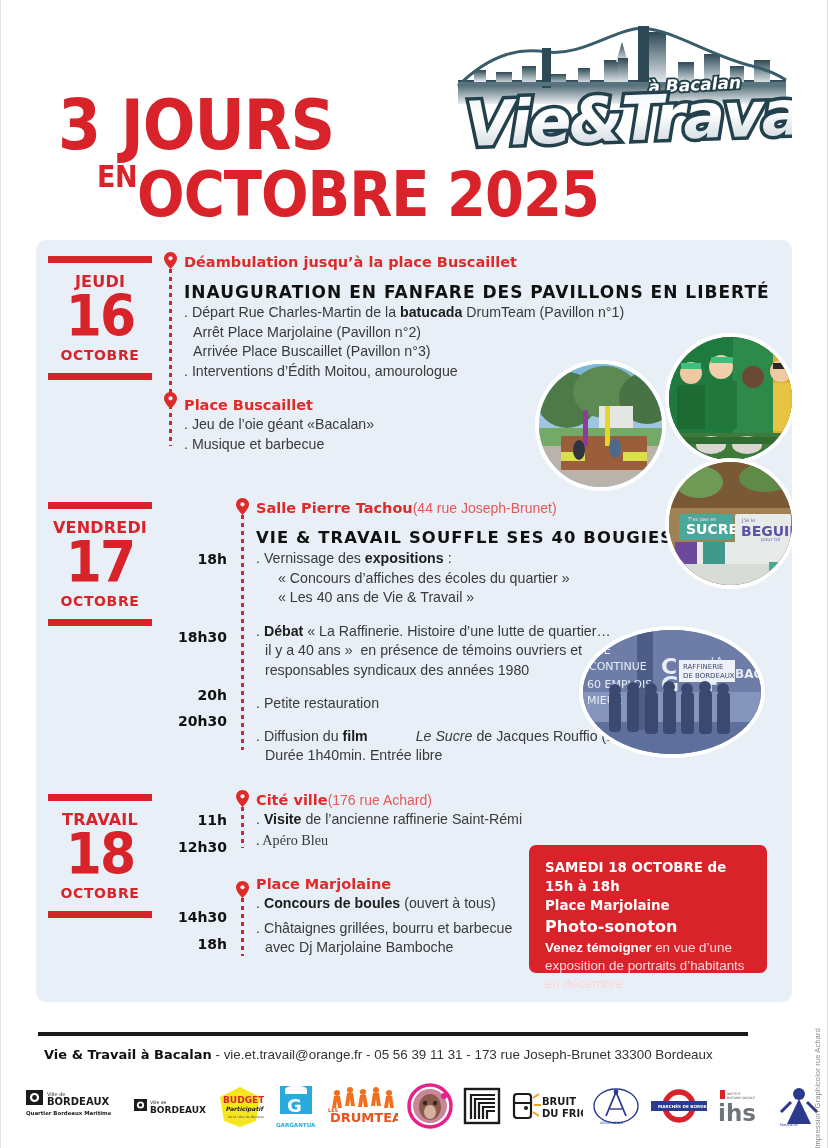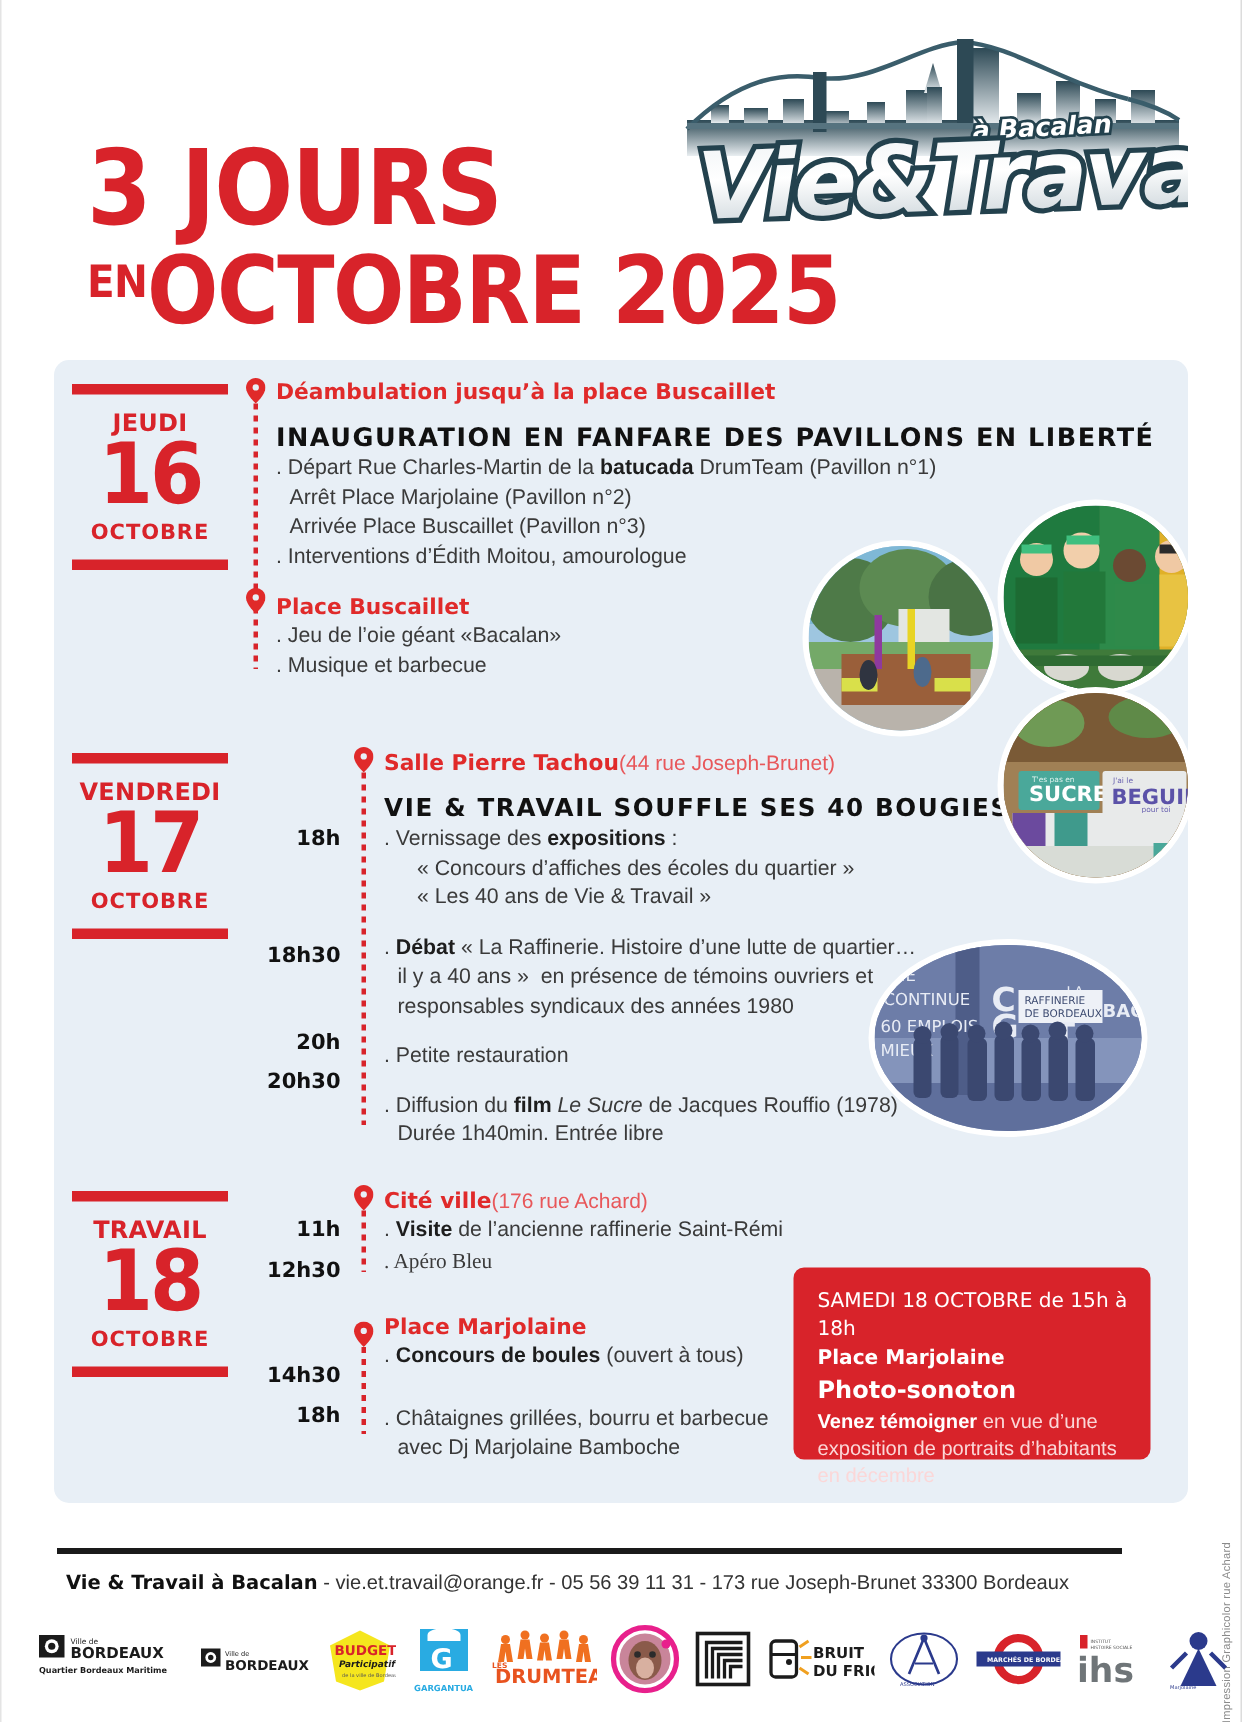"EN" .title-line2-row { align-items: flex-end -> center; margin-left: none -> 39px }
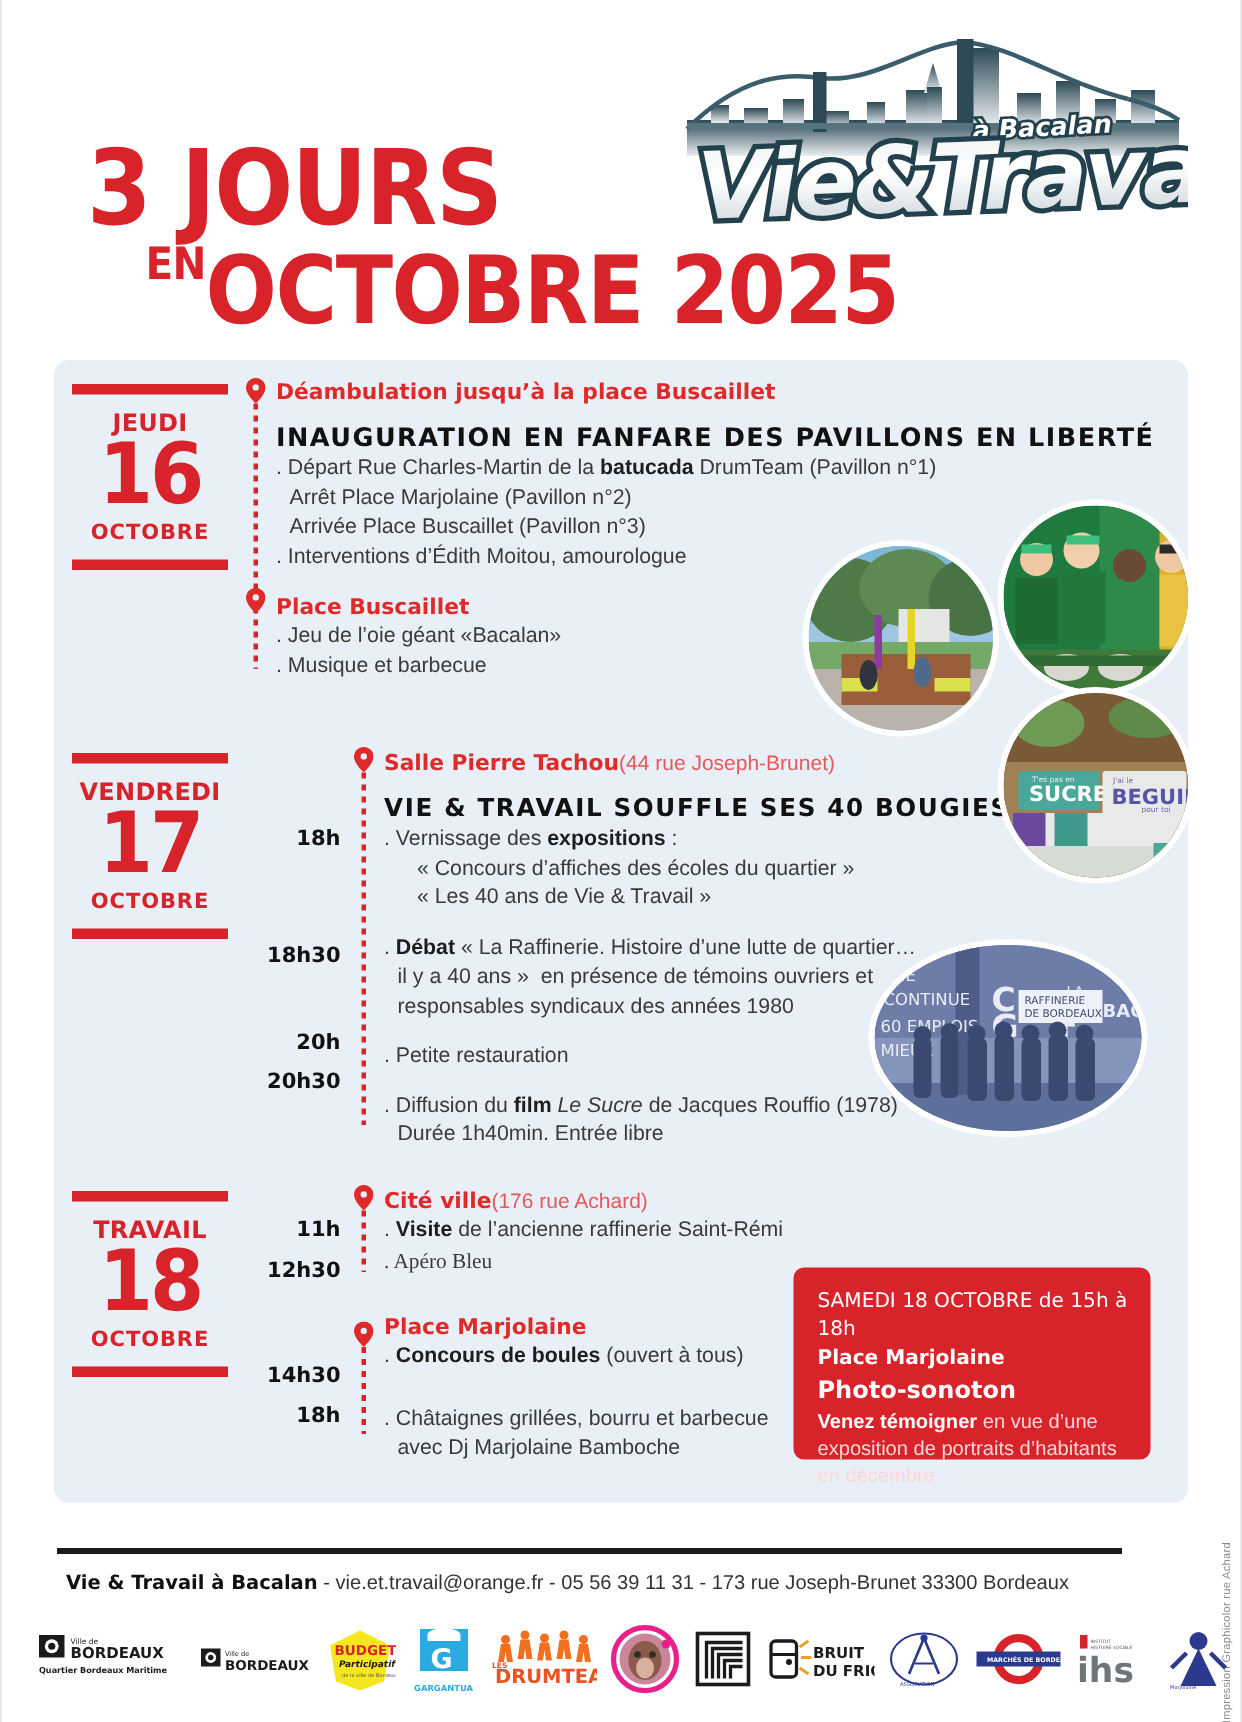"Le Sucre" .li i { margin-left: none -> 44px }
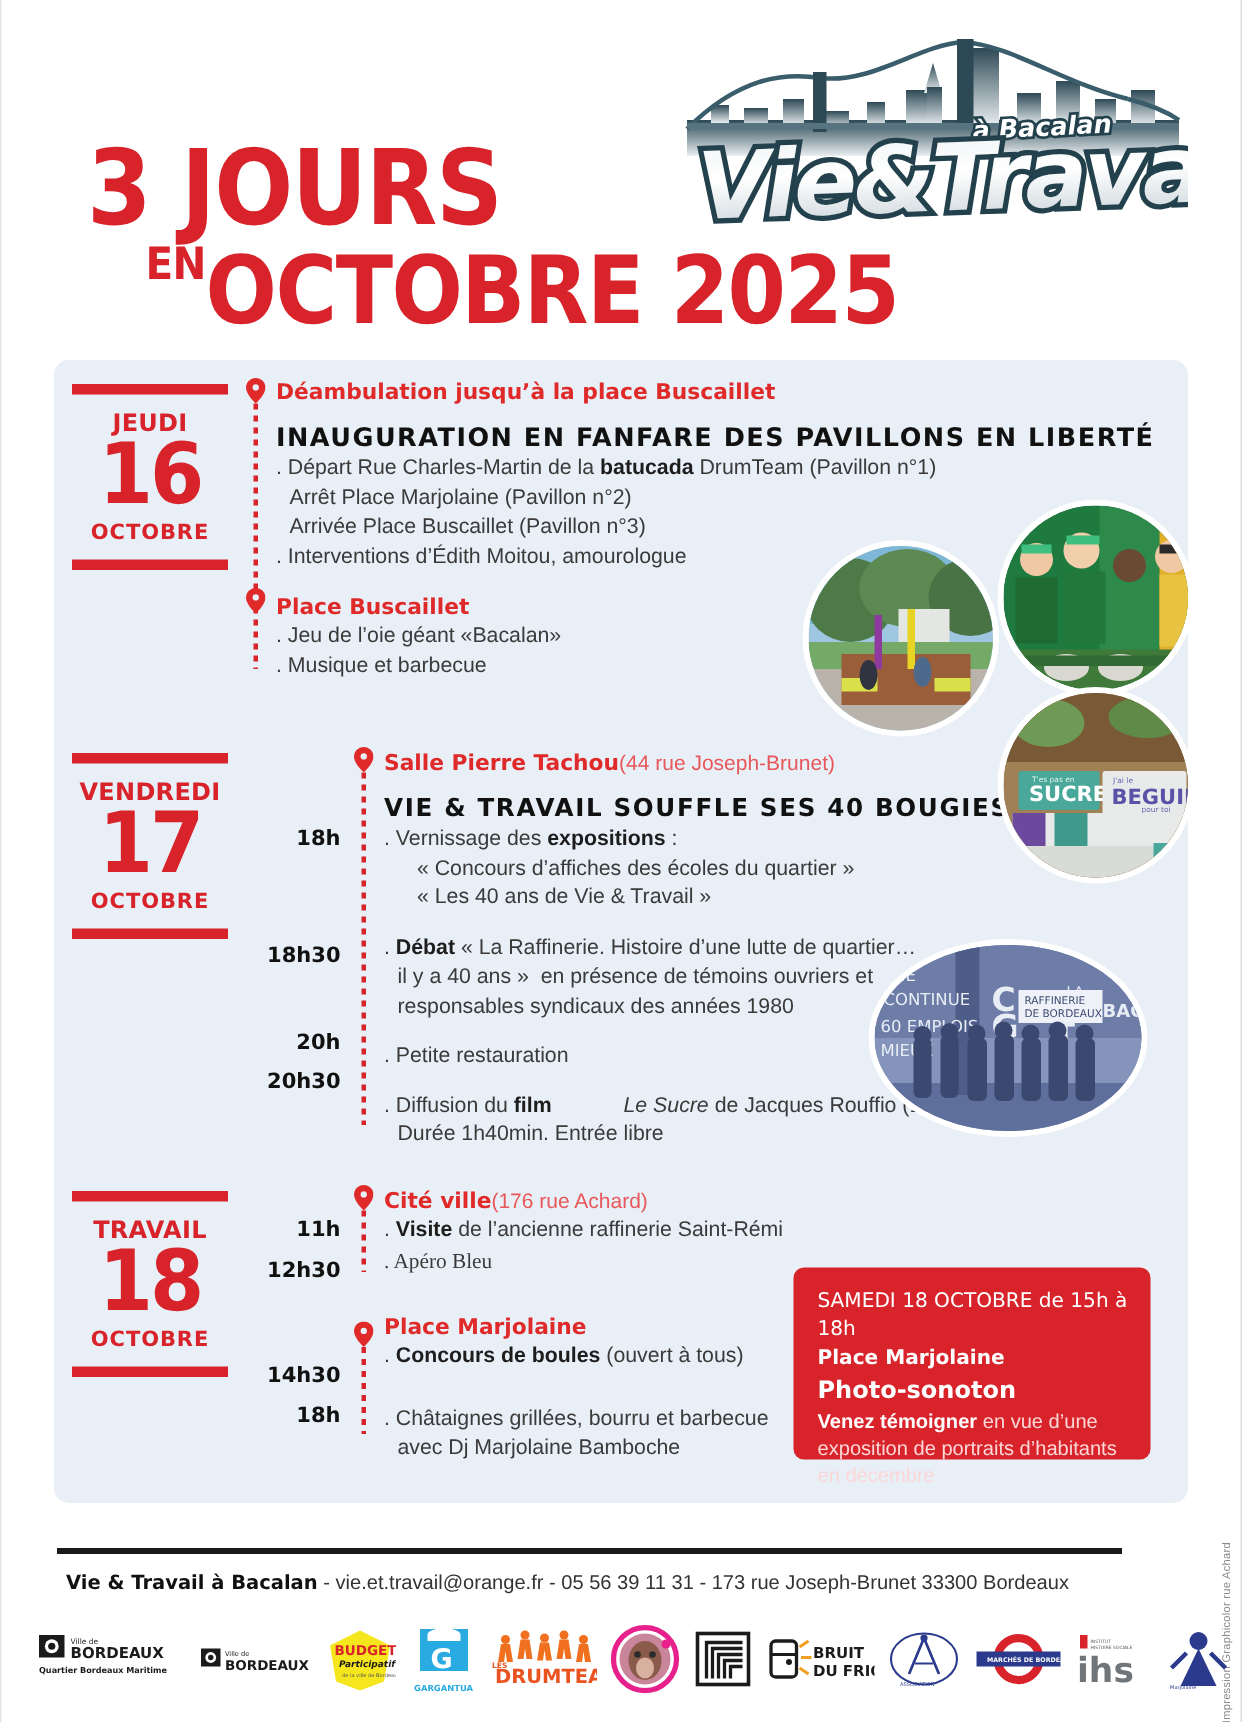"SAMEDI 18 OCTOBRE de 15h" .redbox .rb-l1 { font-weight: 400 -> 700 }
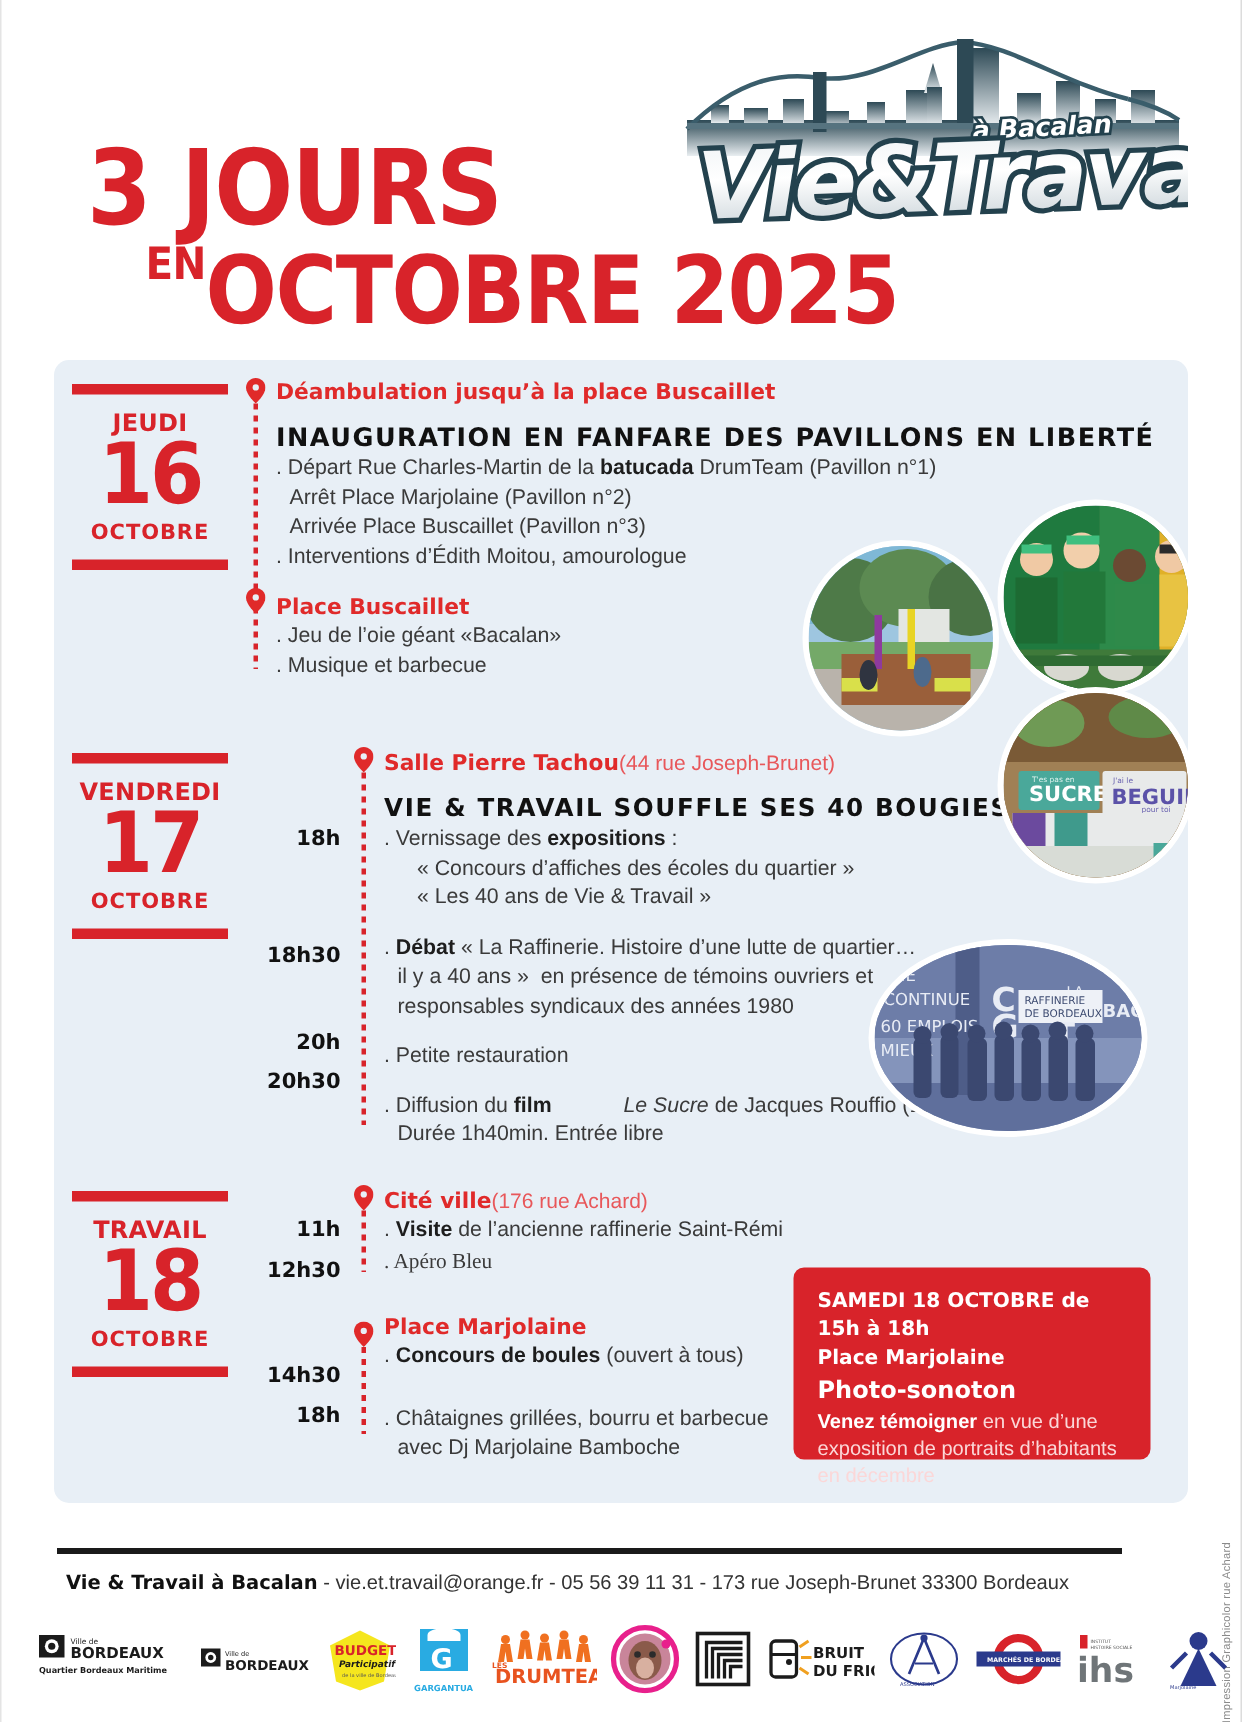". Châtaignes grillées, bourru et" div.li { margin-top: 22px -> 5px }
